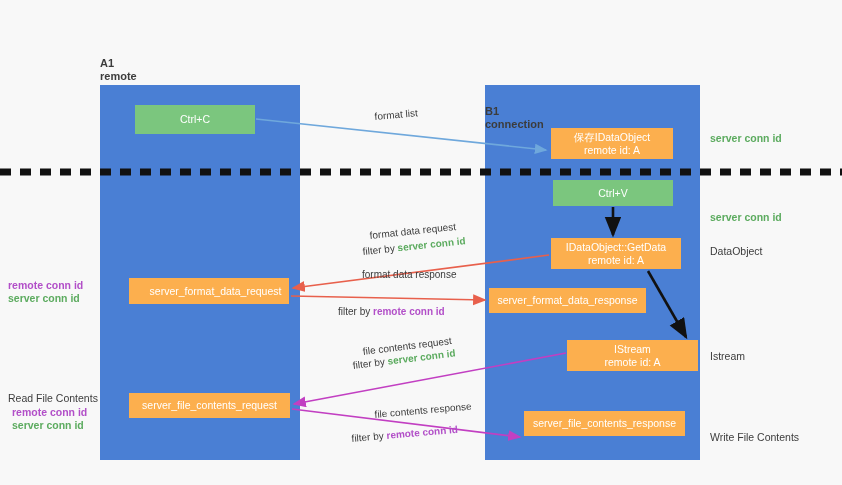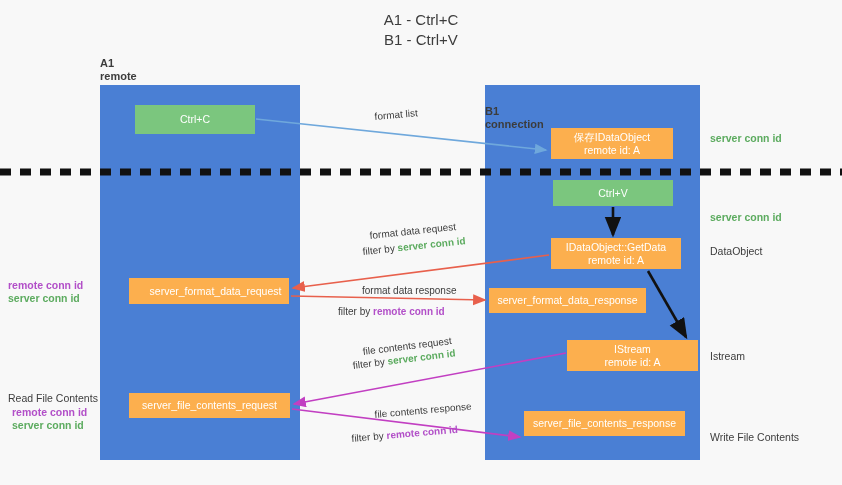"A1 - Ctrl+C" div.title { html: <div>A1 - Ctrl+C B1 - Ctrl+V</div> -> none }
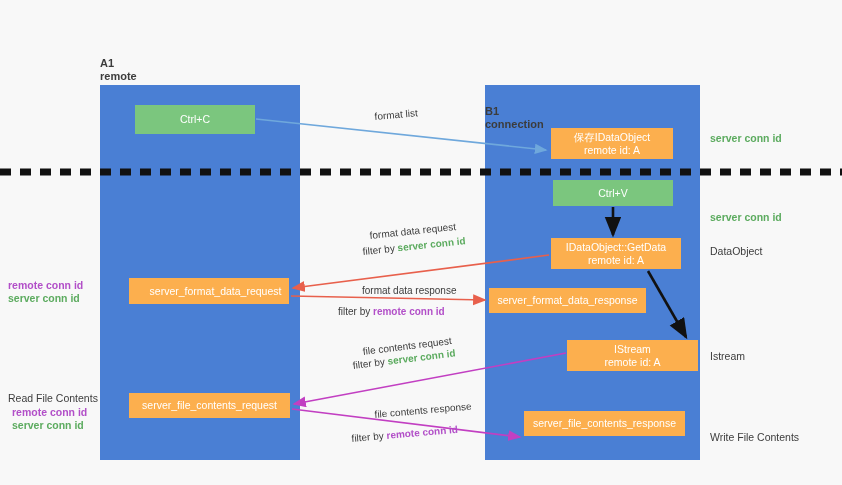"format data response" .el-fdresp1 { top: 284px -> 268px }
